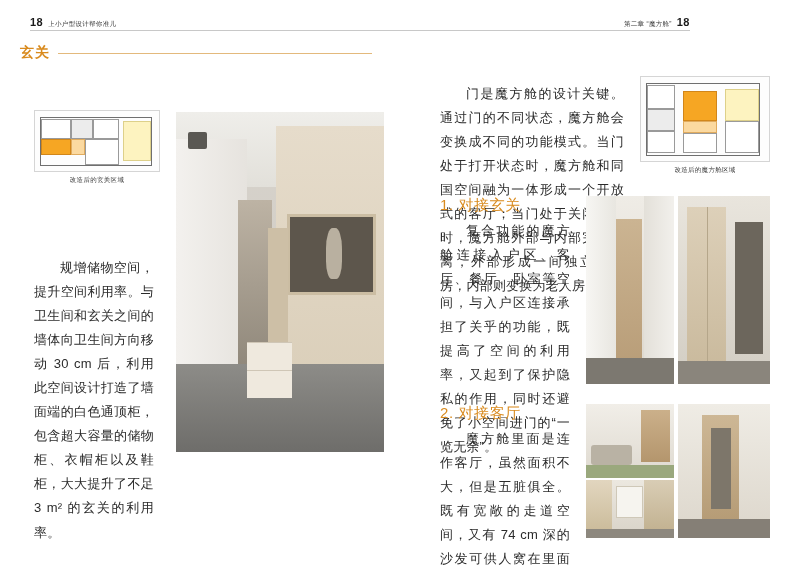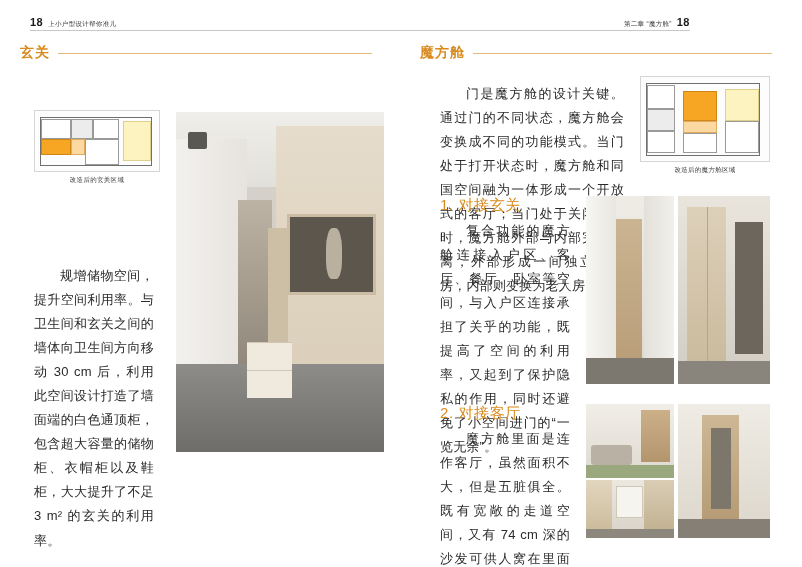"魔方舱" div.col { html: <div> <div> <span>魔方舱</span> <span></span> </div> </div> -> none }
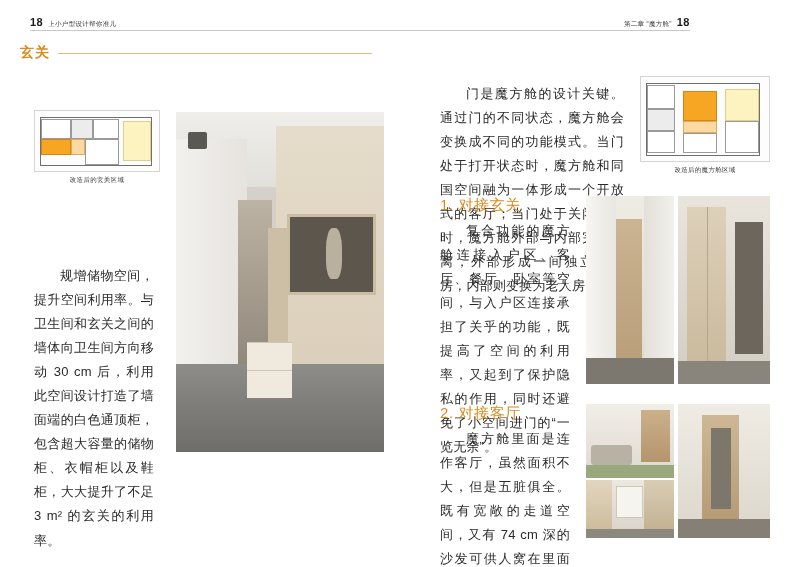"规增储物空间，提升空间利用率。与卫生间和玄关之间的墙体向卫生间方向移动 30" div { top: 264px -> 256px }
